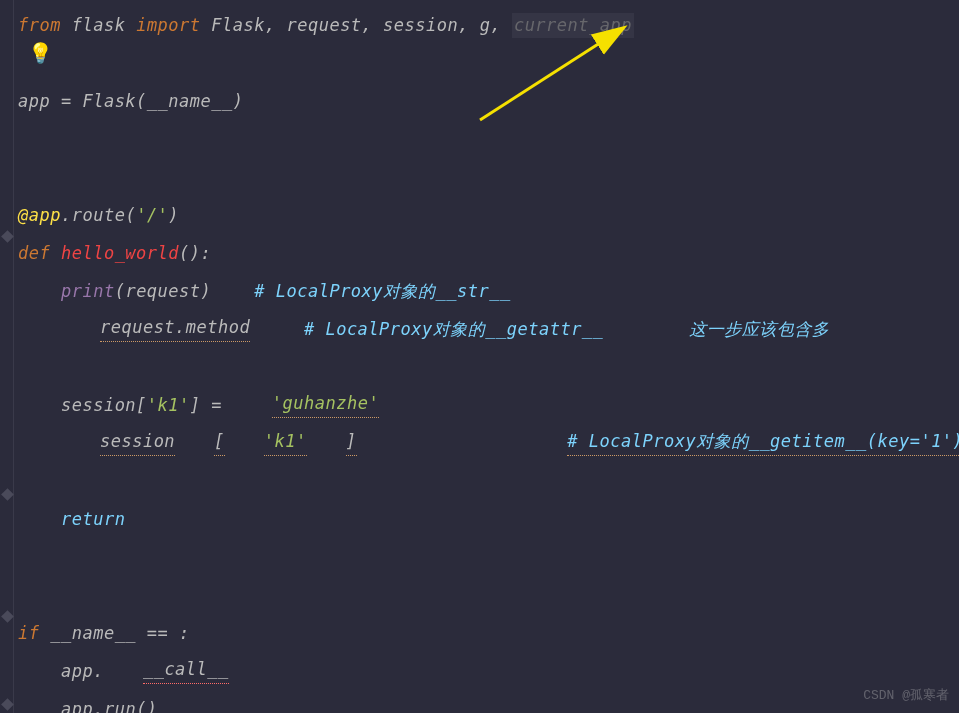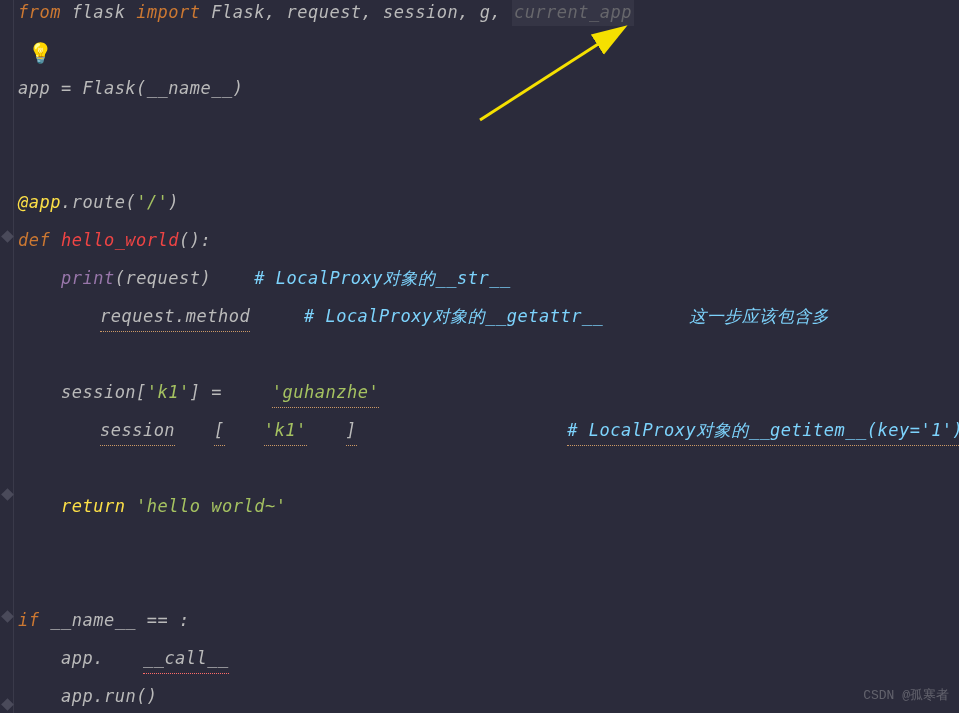"from" .code-line { align-items: flex-start -> flex-end }
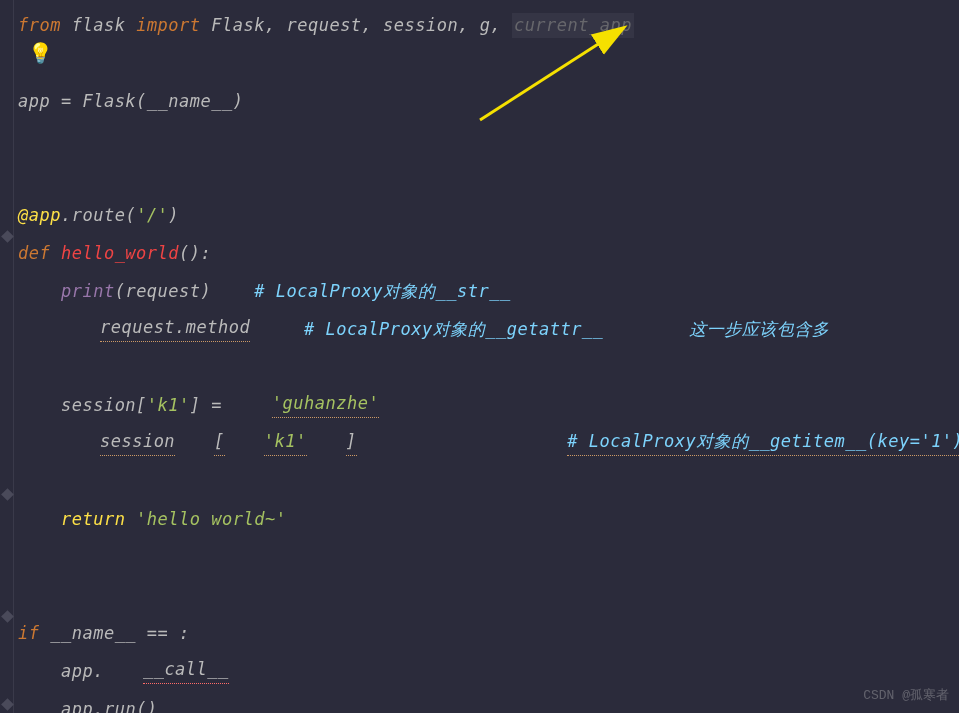"return" .kw-return { color: #fde047 -> #7dd3fc }
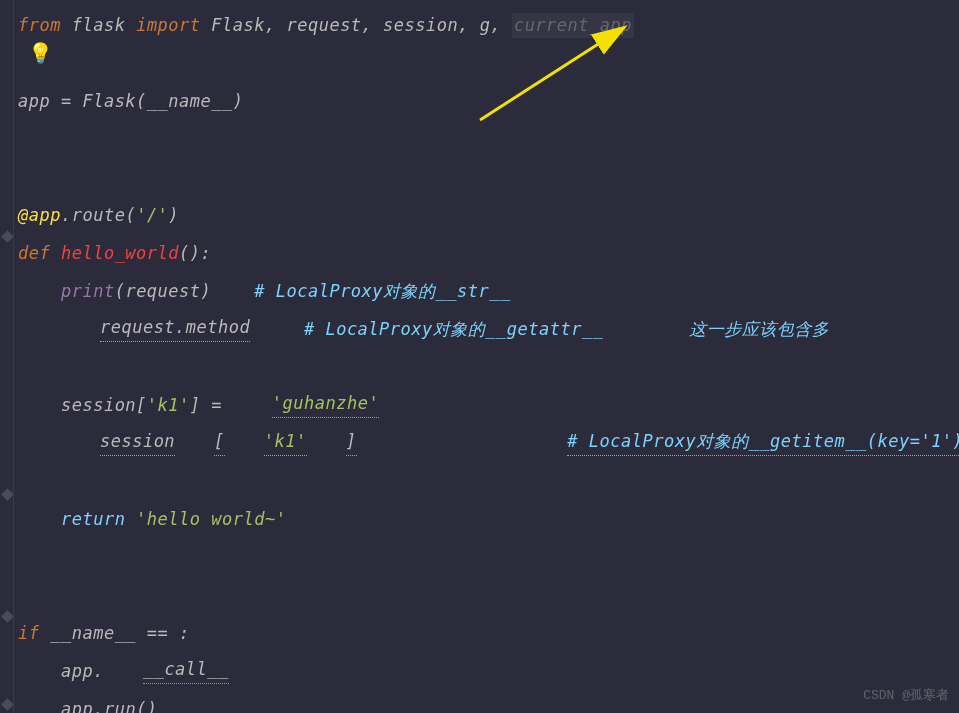"'hello world~'" span.string { html: <span>'hello world~'</span> -> none }
